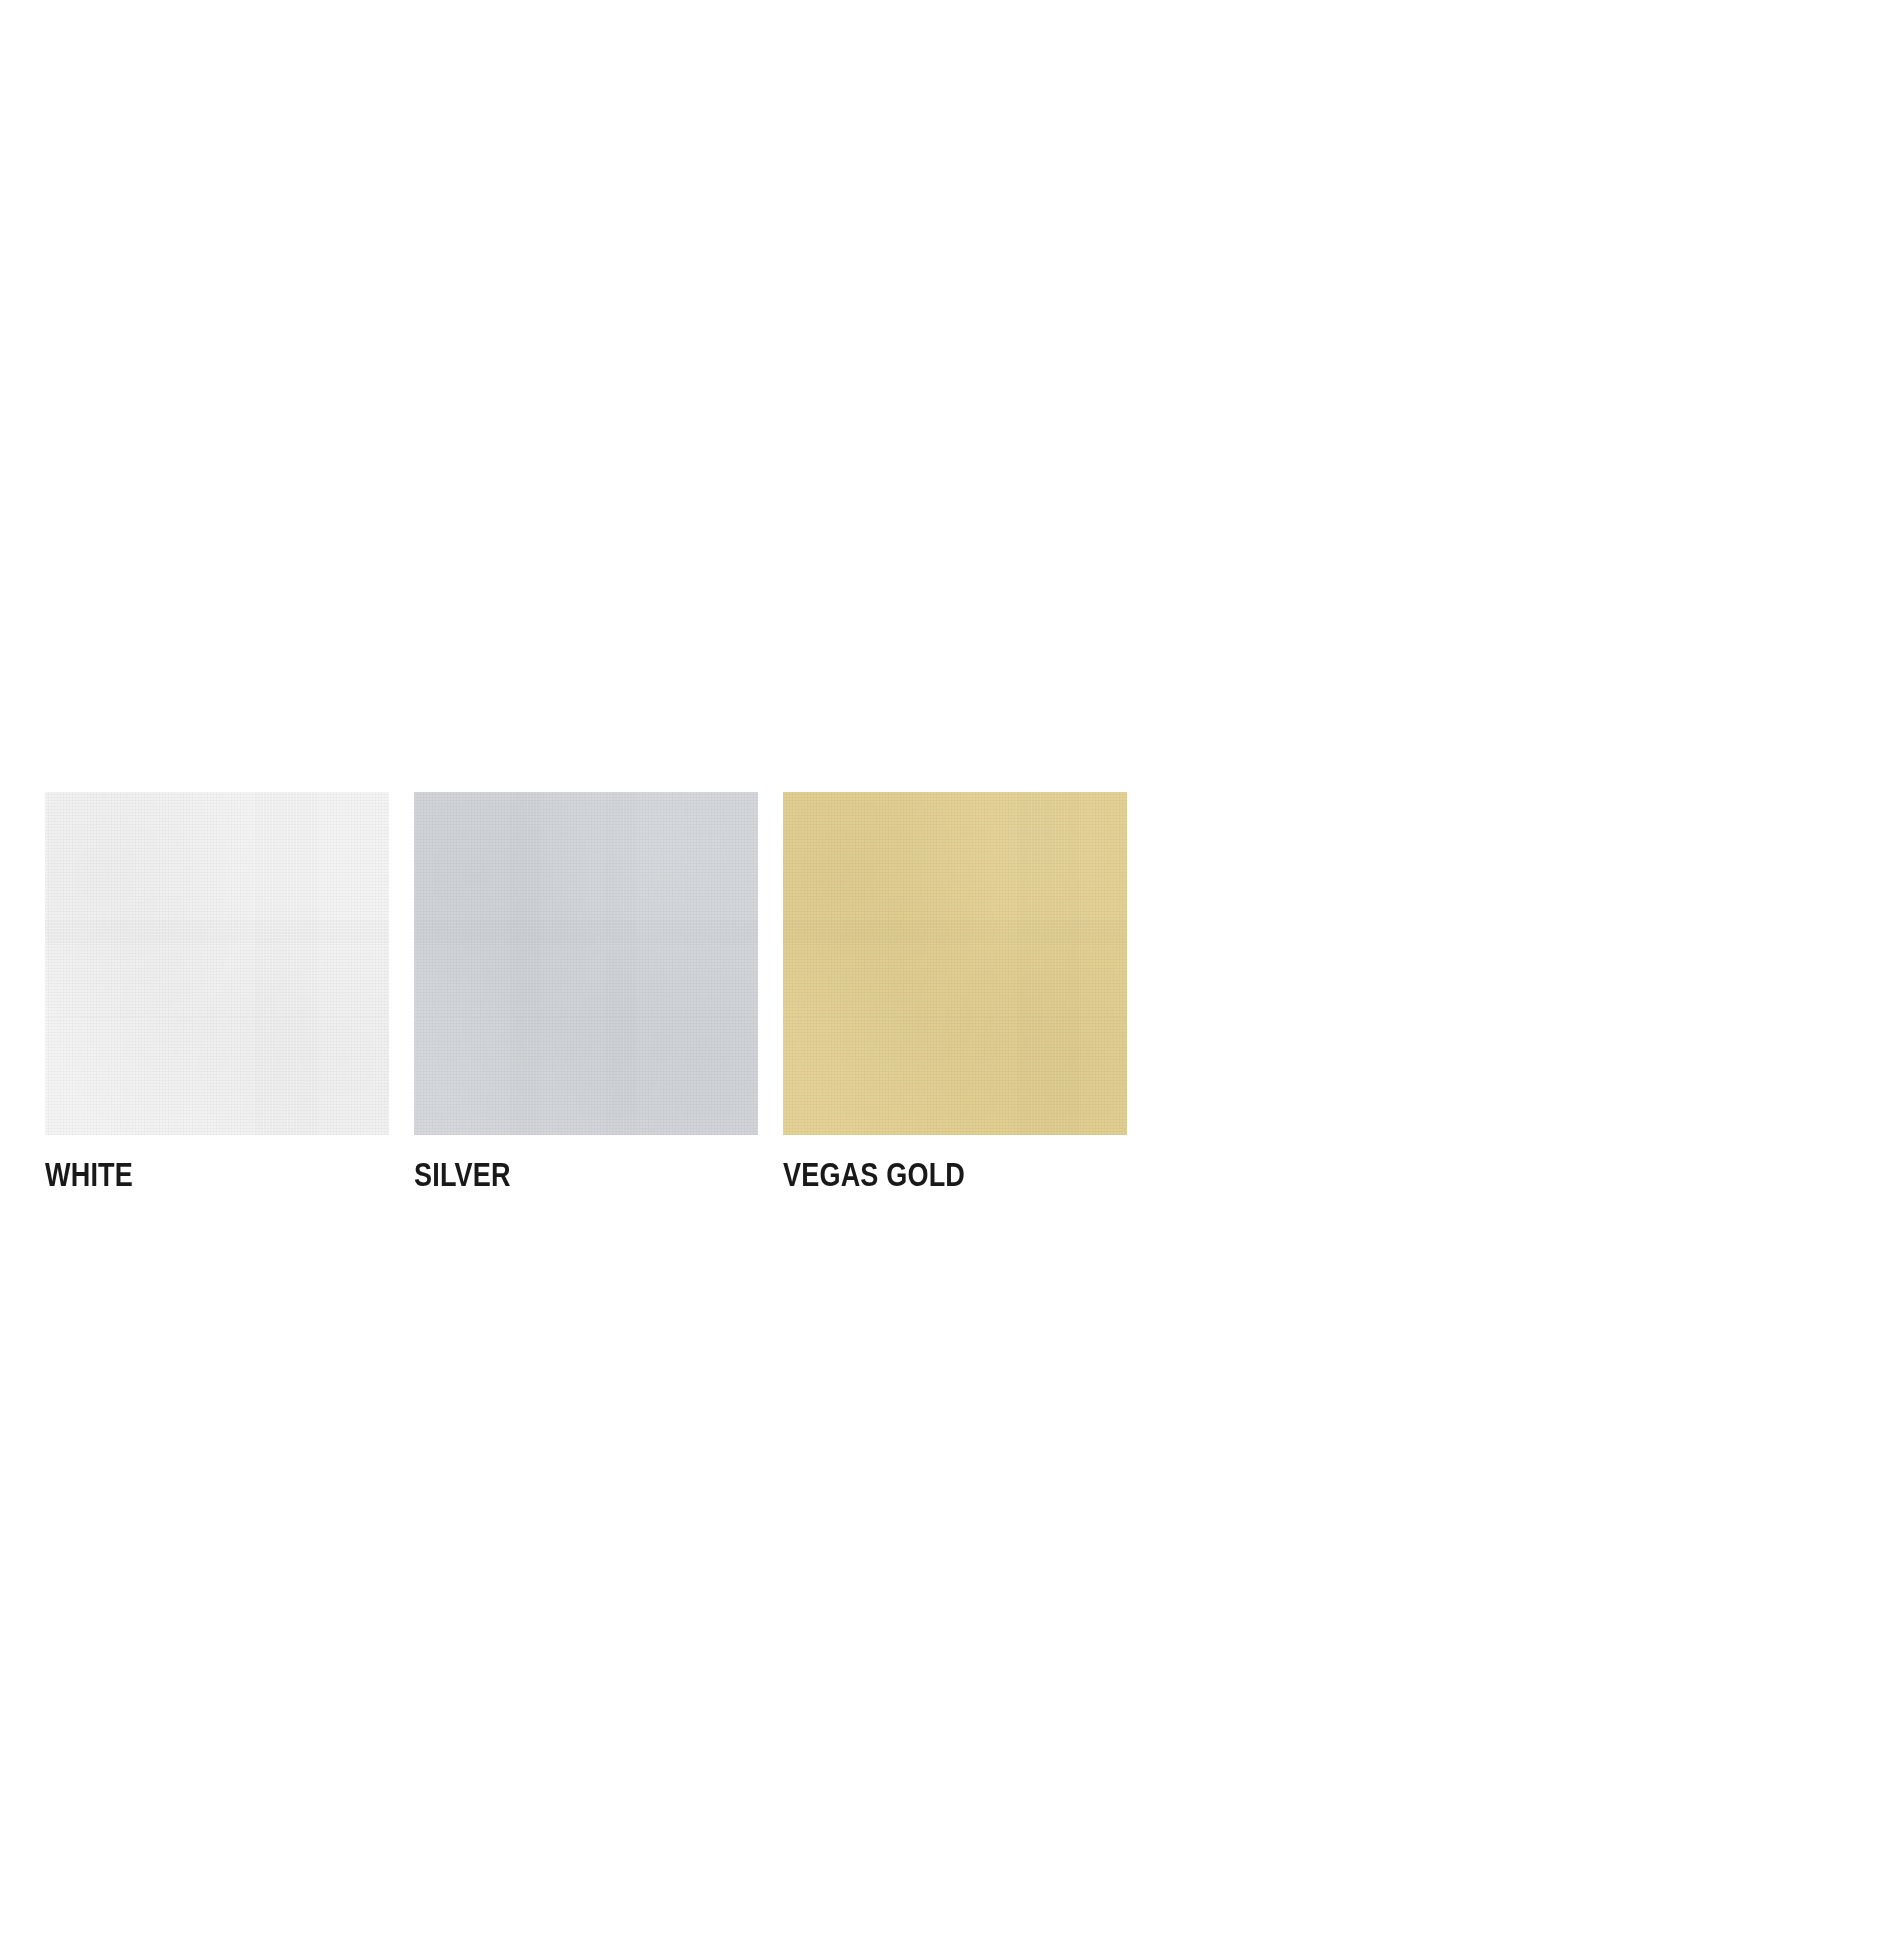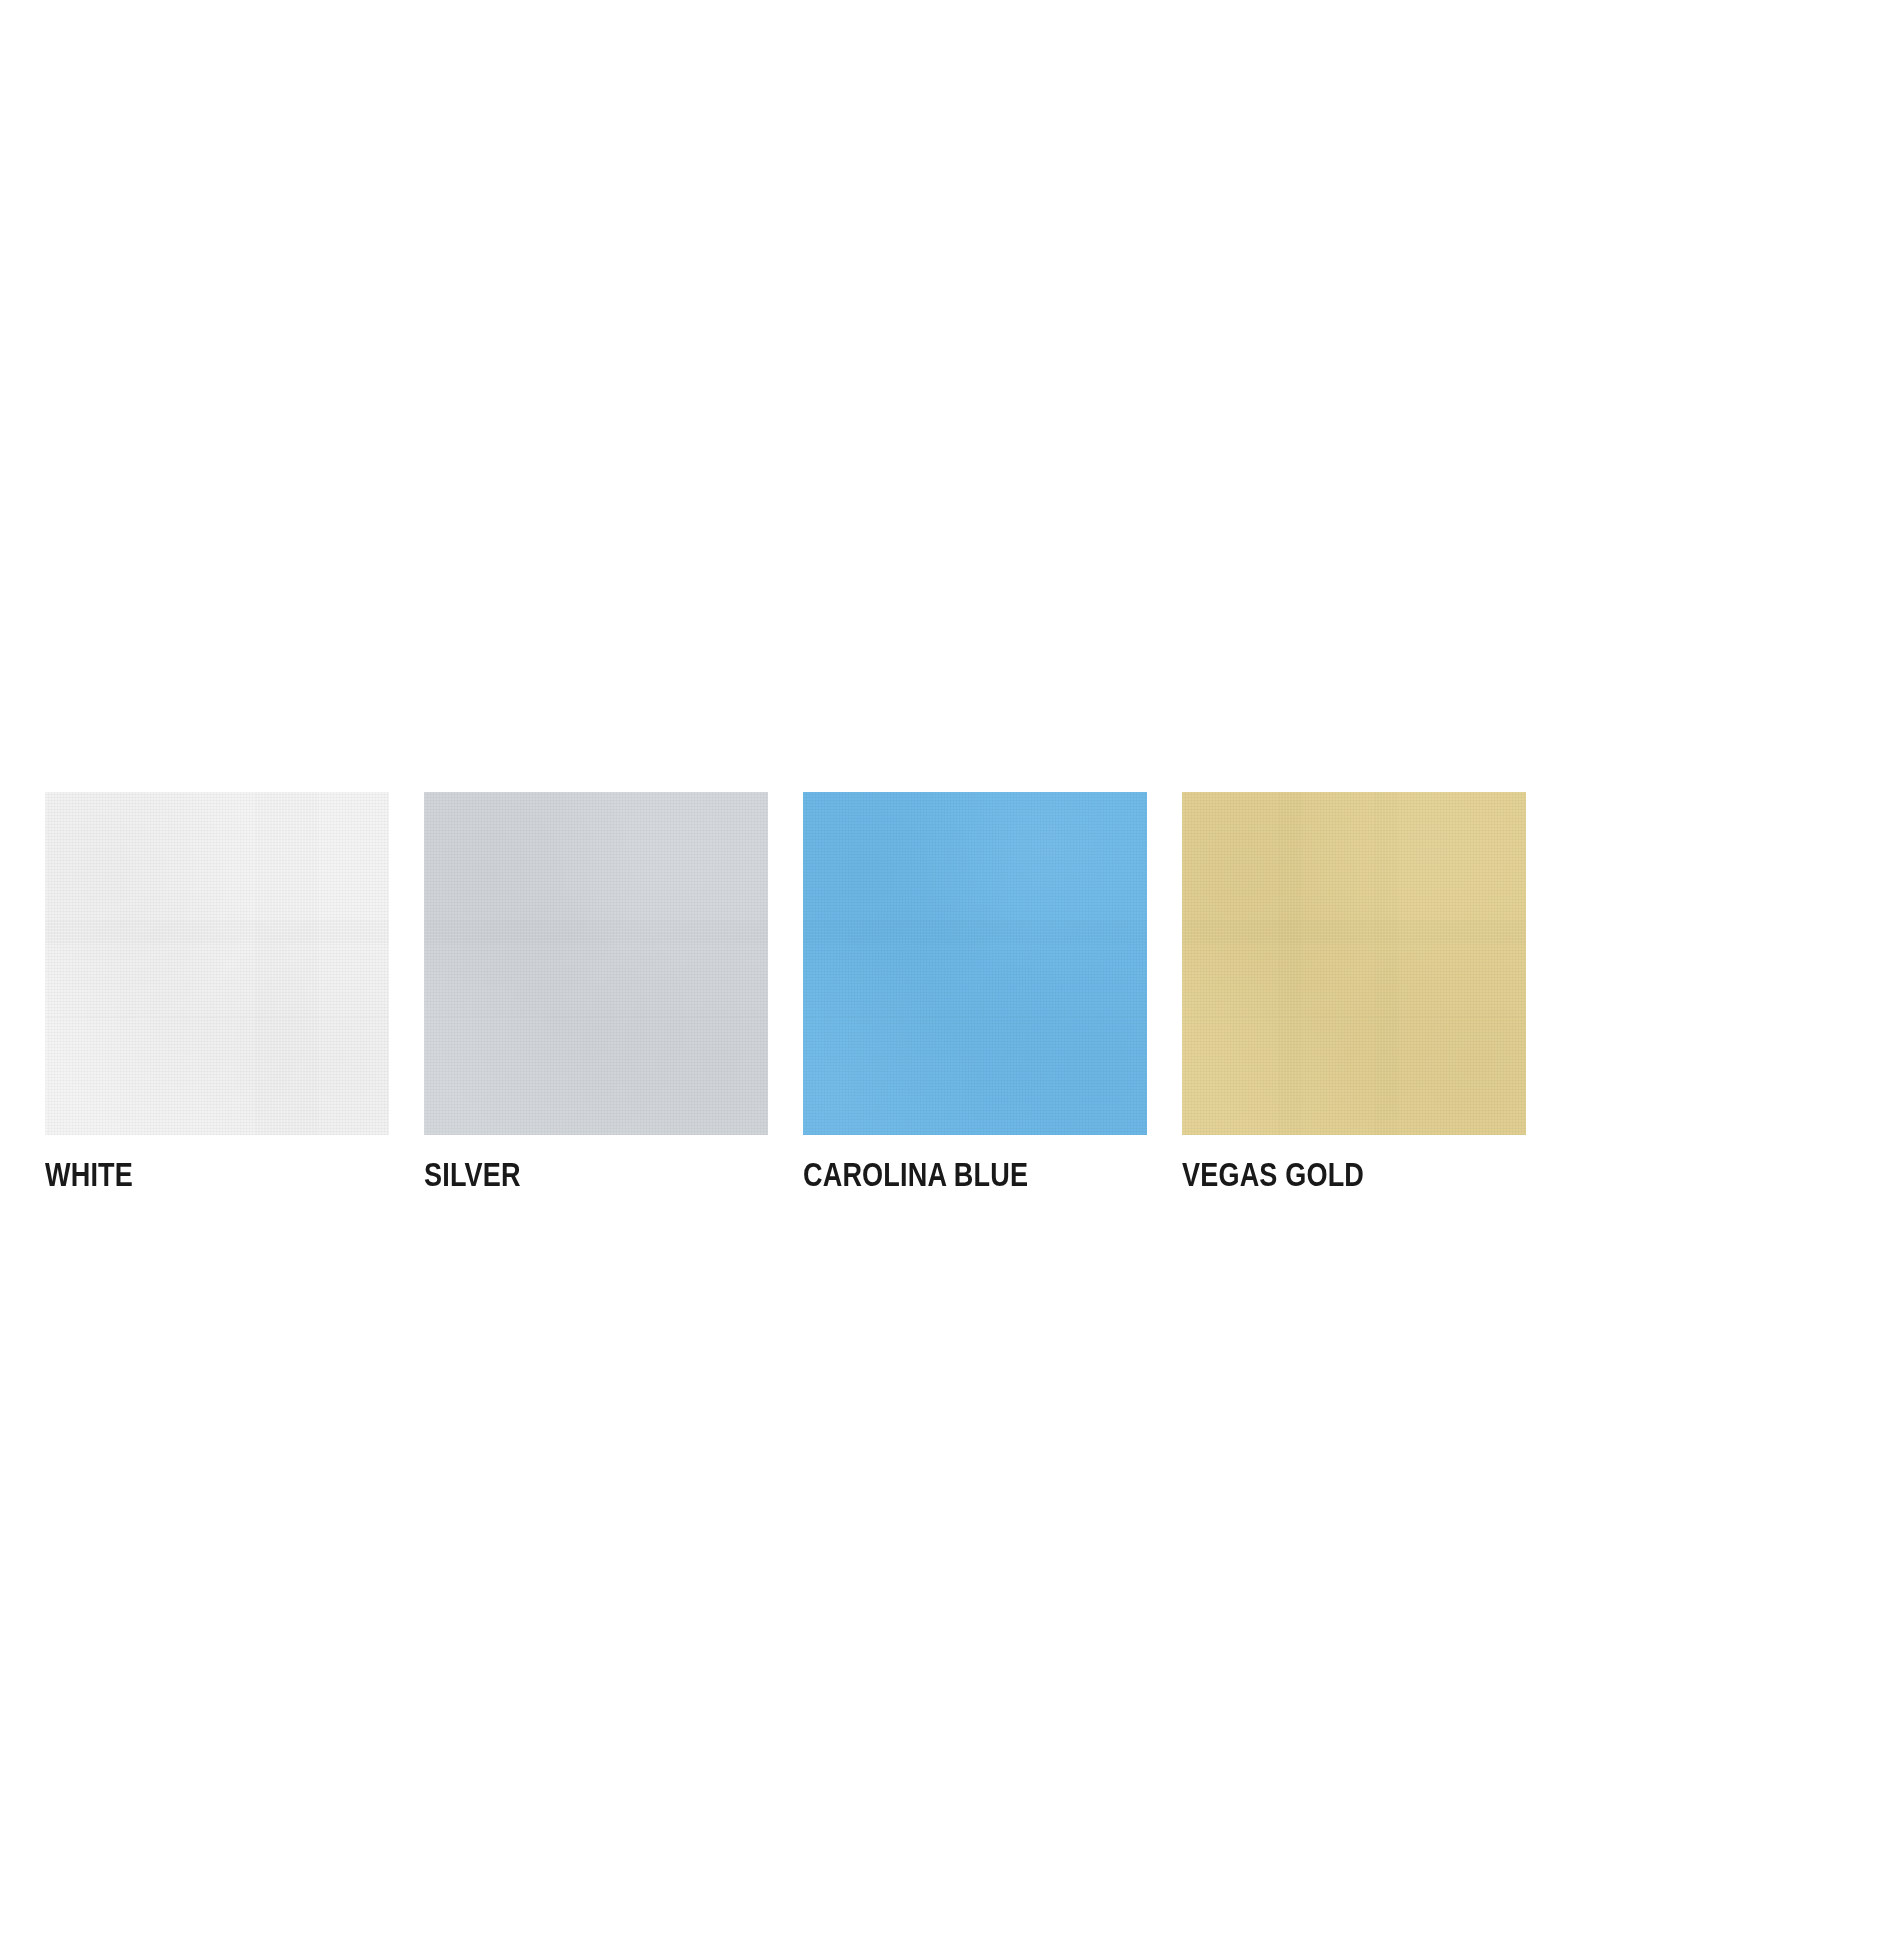"WHITE" #swatch-board { gap: 35px -> 25px }
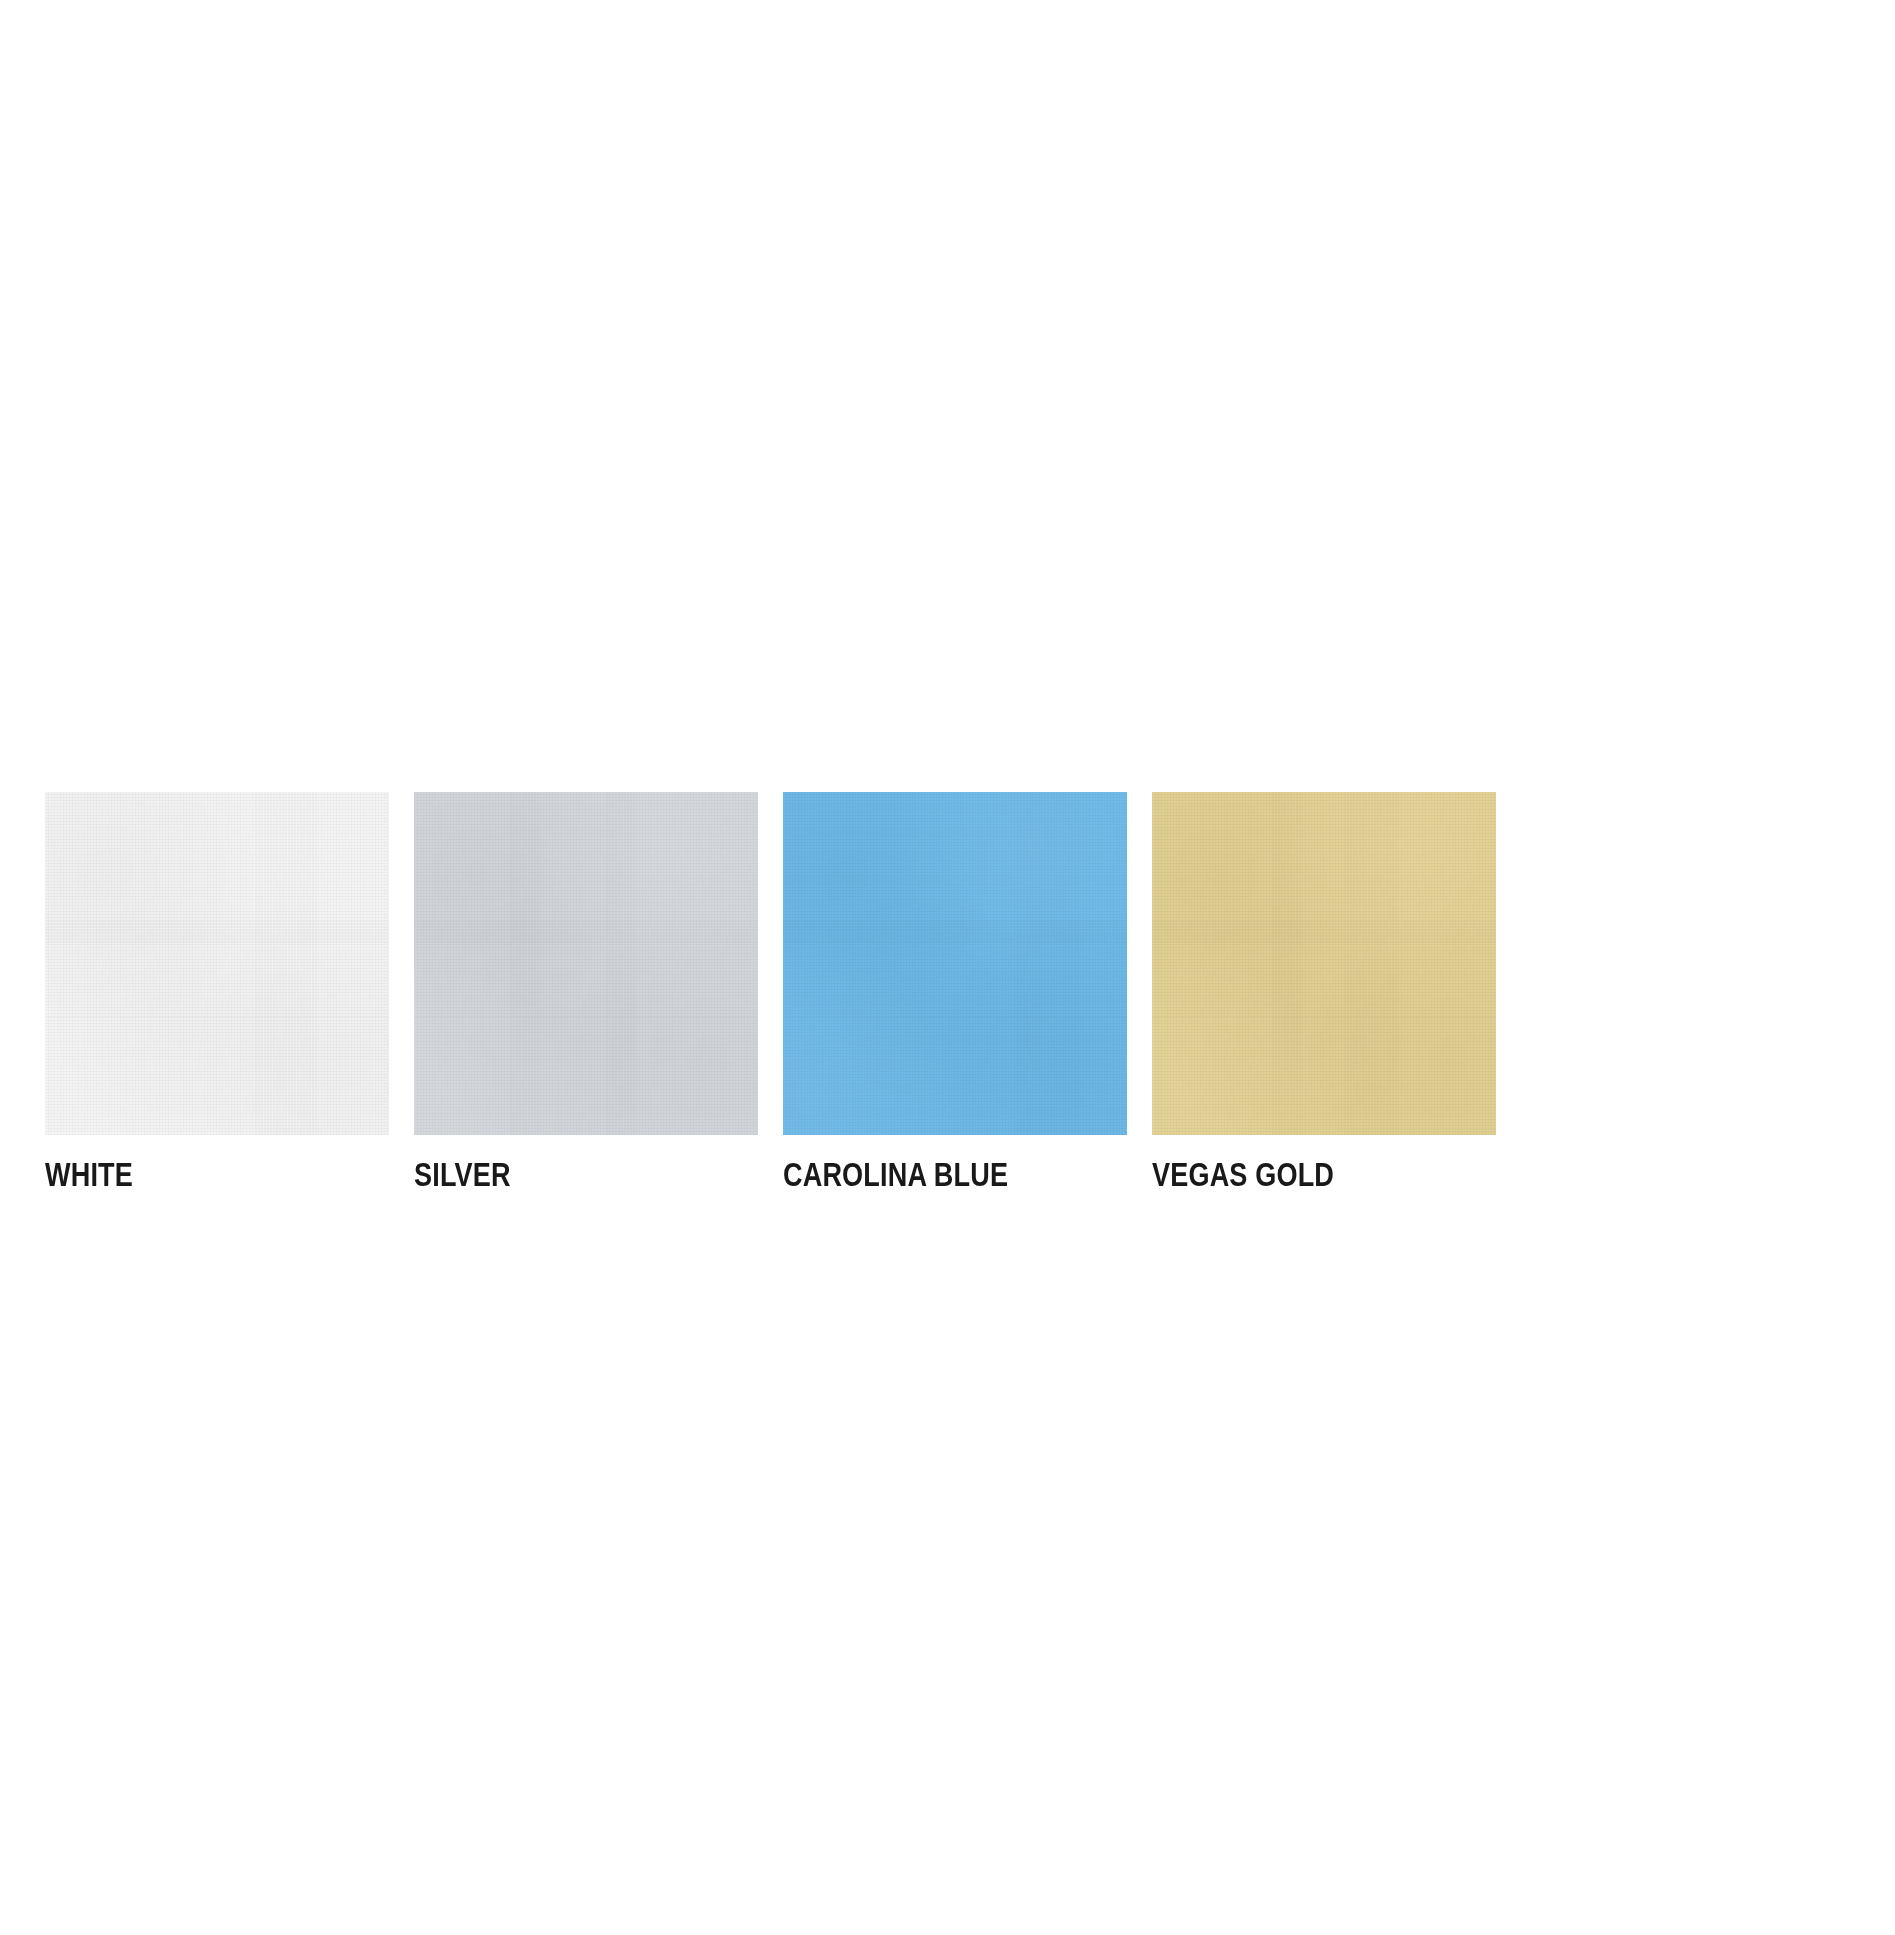"CAROLINA BLUE" div.swatch-cell { html: <div> <div> <div></div> <div></div> </div> <div>CAROLINA BLUE</div> </div> -> none }
